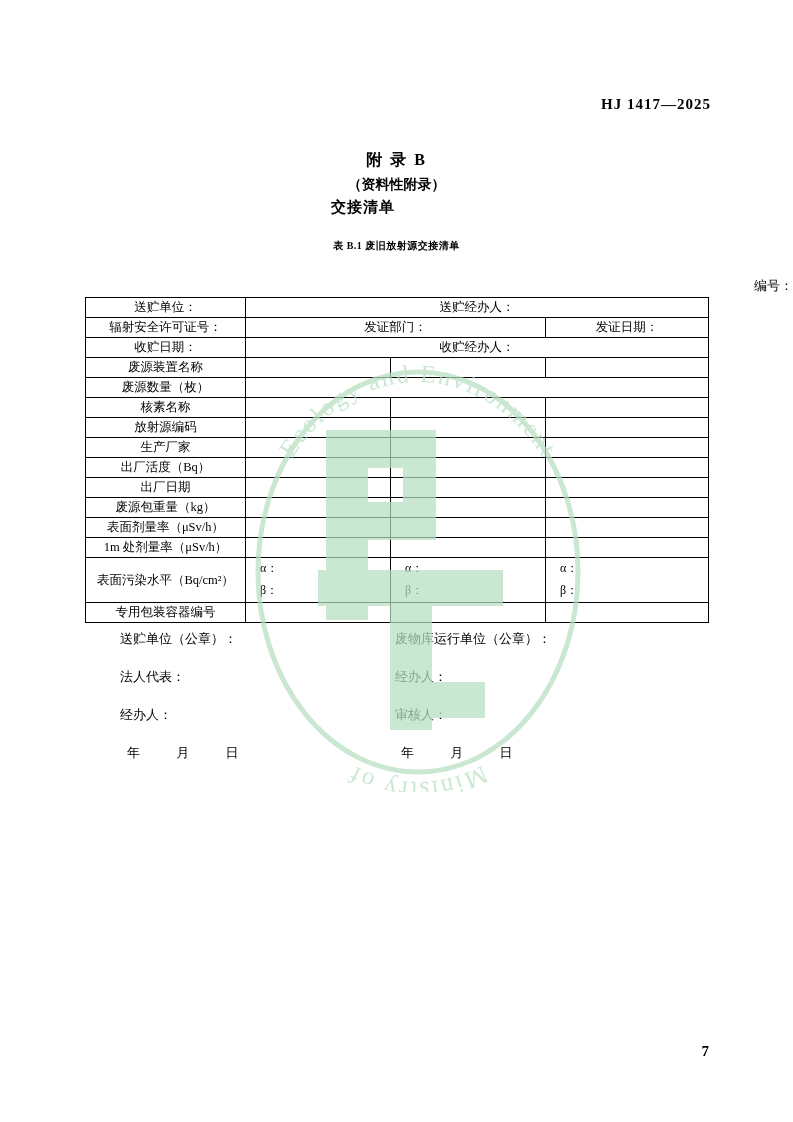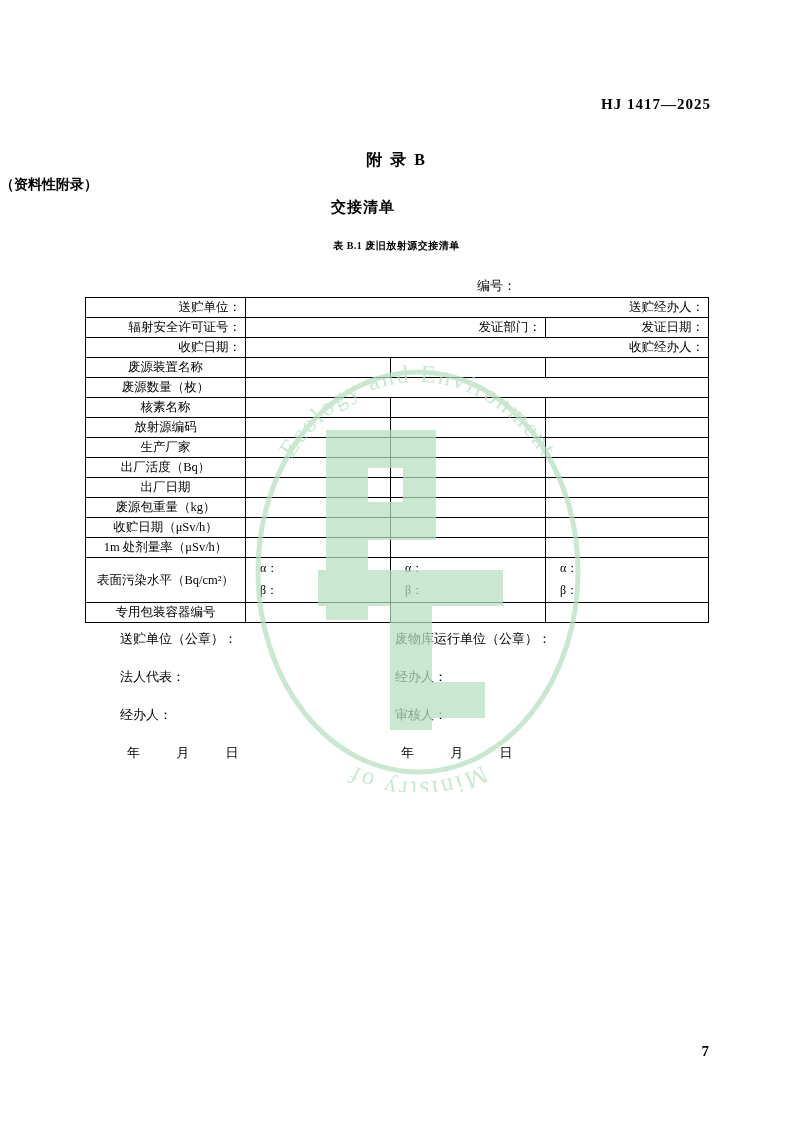"（资料性附录）" .annex-sub { text-align: none -> center }
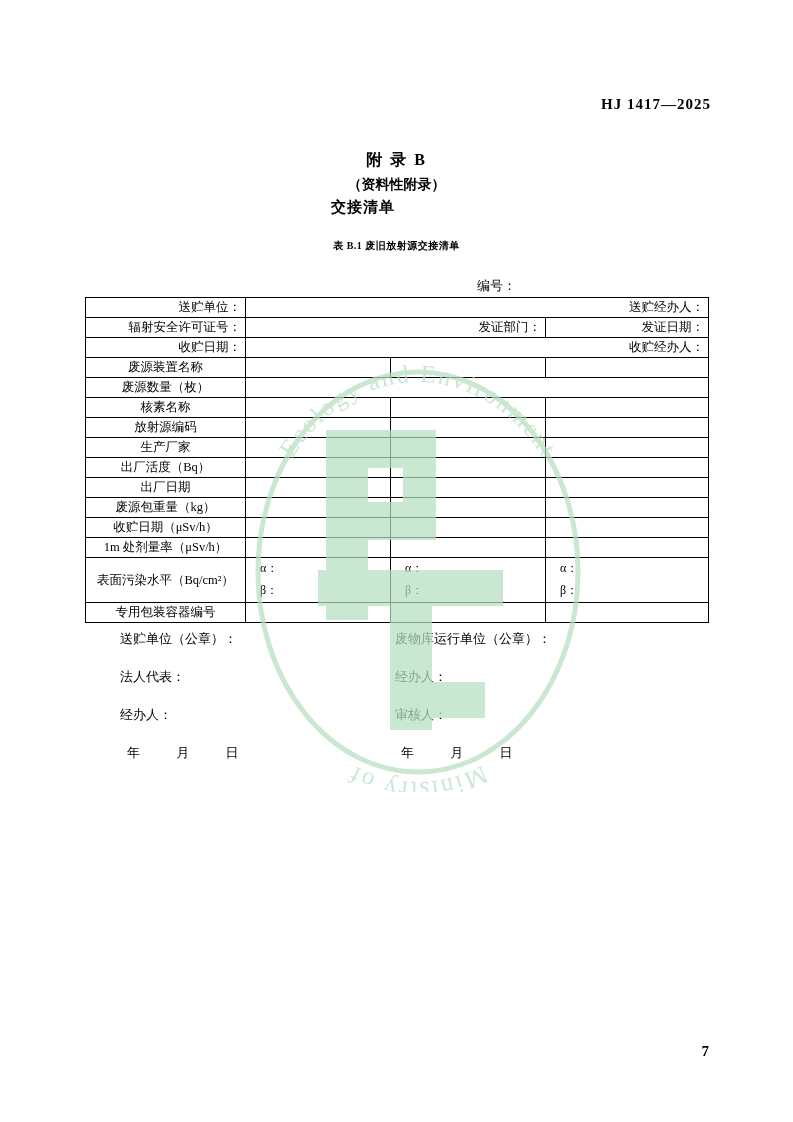"编号：" .number-line { text-align: center -> right }
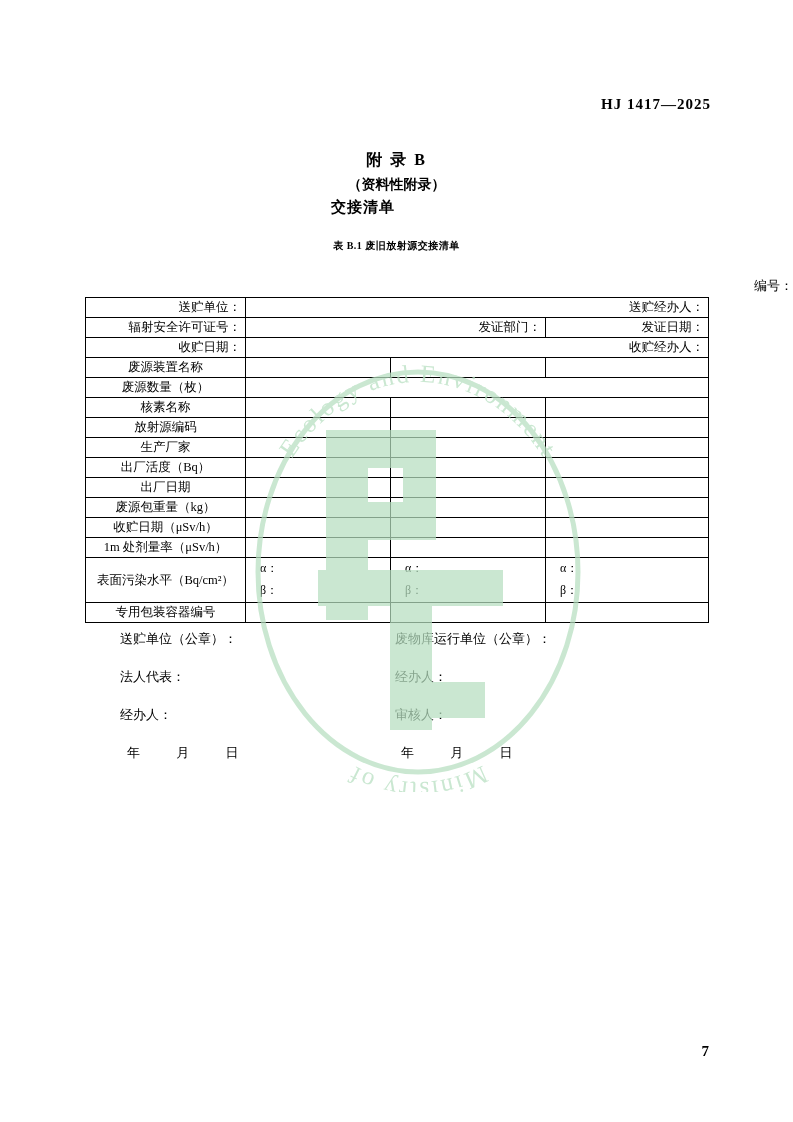"送贮单位：" td.lbl-left { text-align: right -> center }
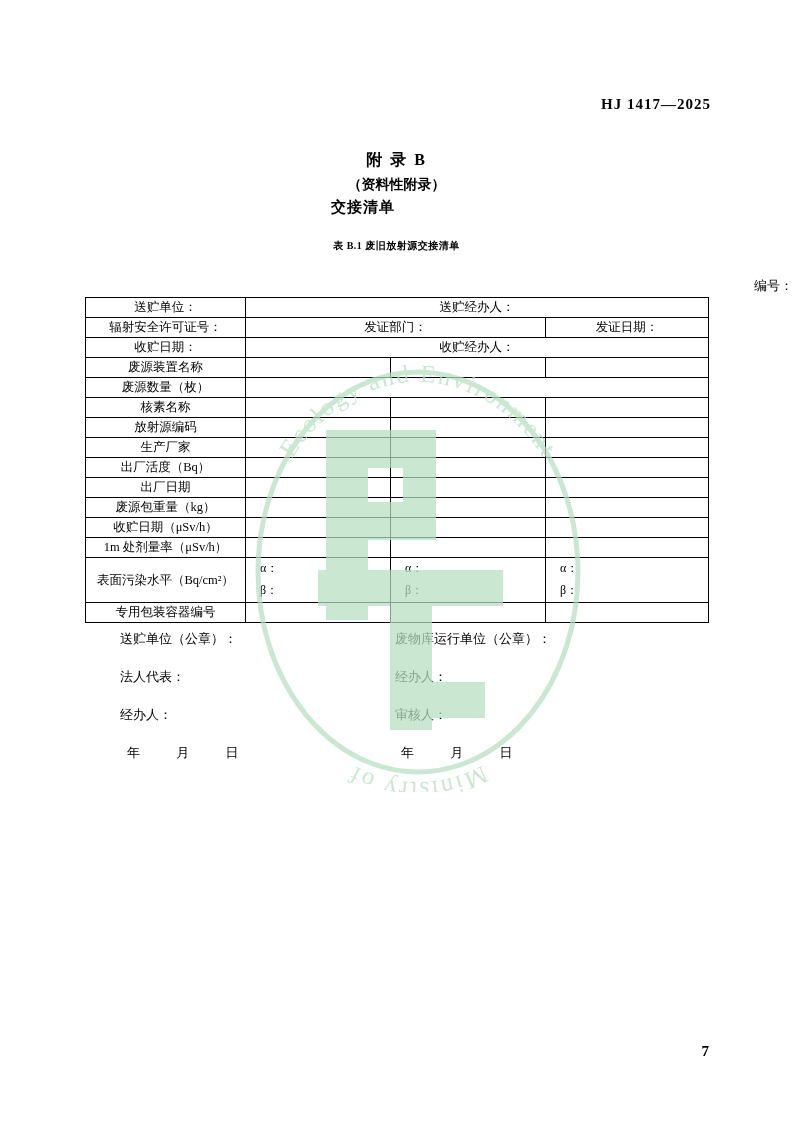"收贮日期（μSv/h）" td.lbl { text: 收贮日期 -> 表面剂量率 }
